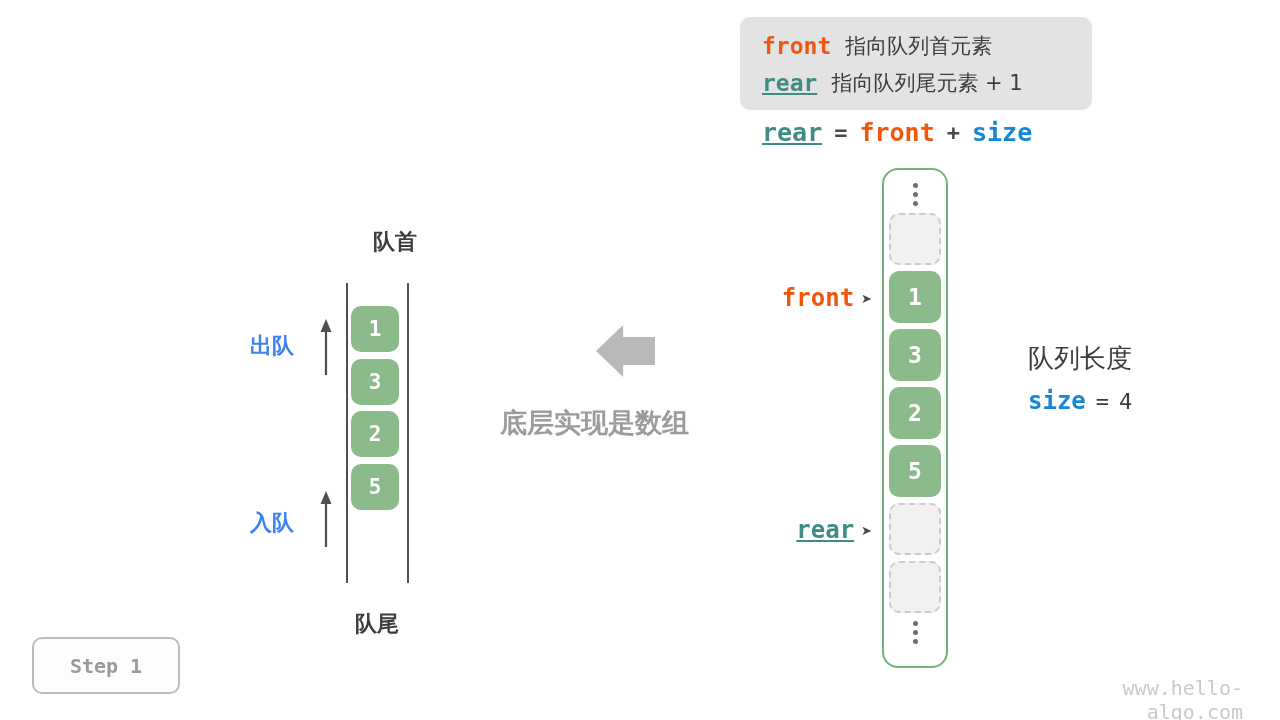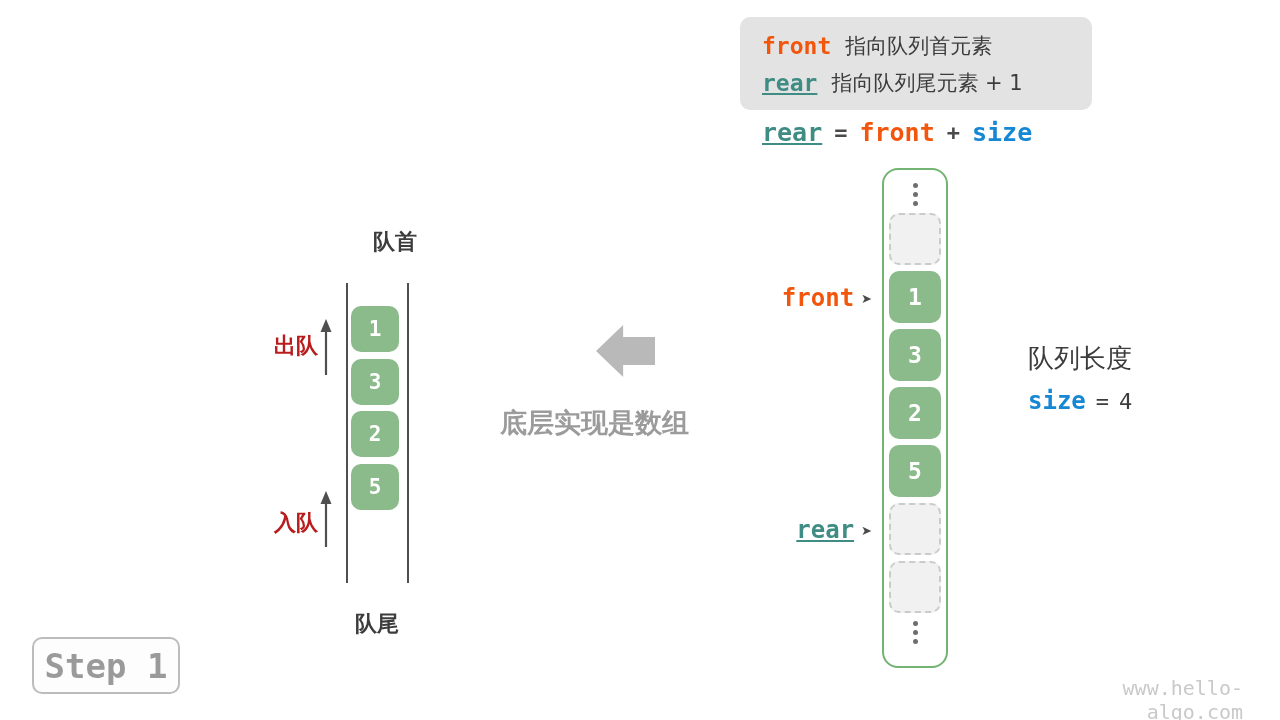"出队" .flow-label { color: #b91c1c -> #3b82f6; text-align: right -> left }
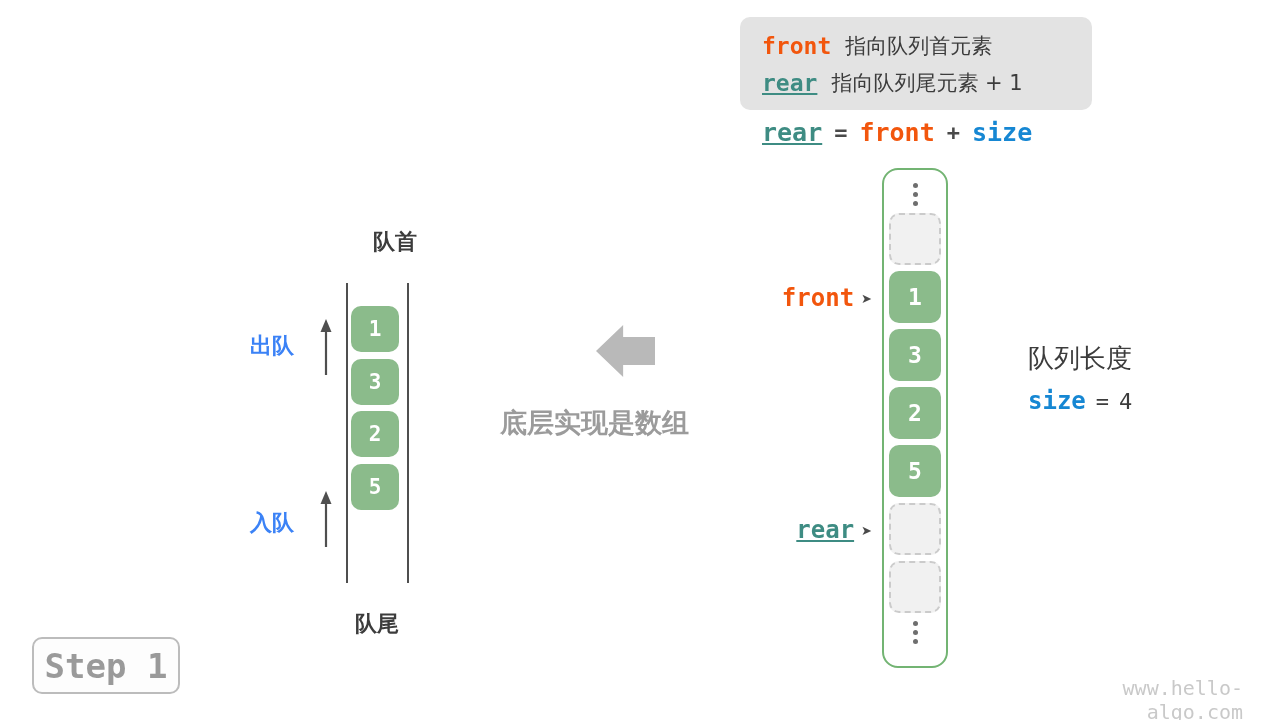"Step 1" #step-badge { font-size: 34px -> 20px }
